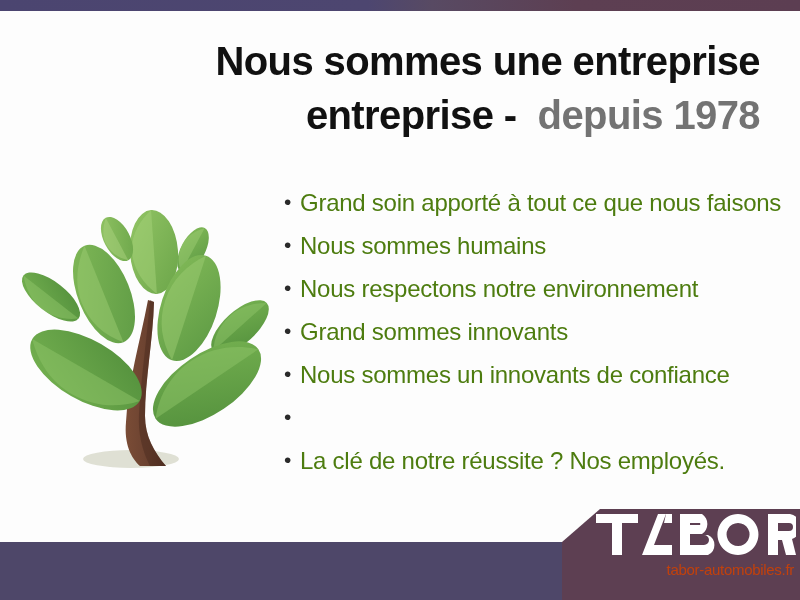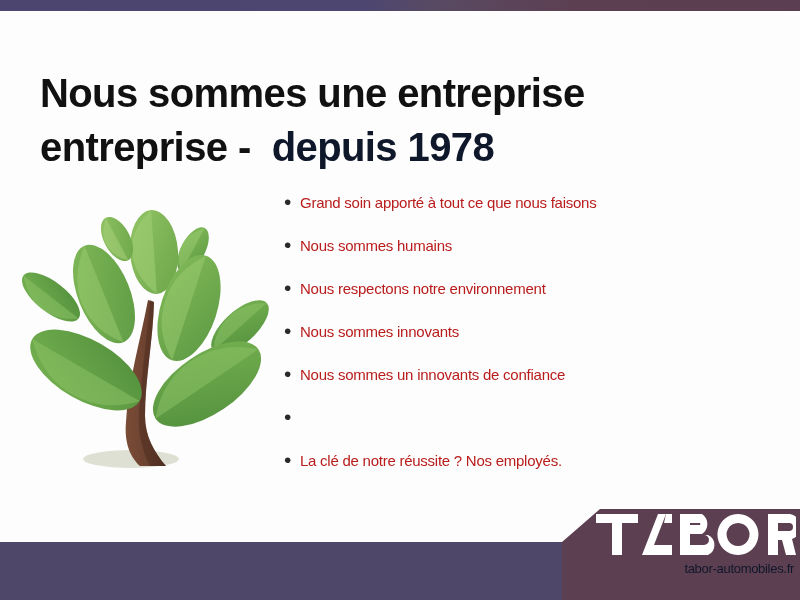"Nous sommes une entreprise" #headline { margin-top: 32px -> none; text-align: left -> right }
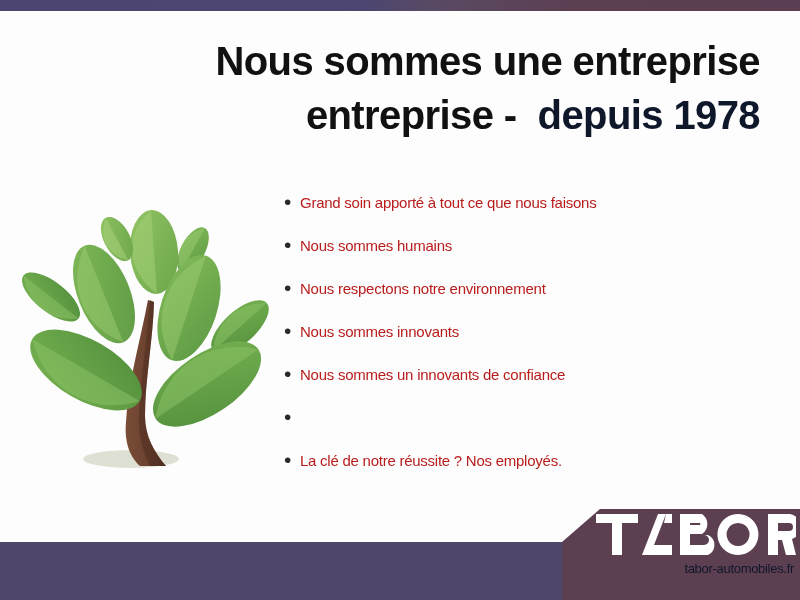"depuis 1978" #headline .hl-green { color: #0f172a -> #737373 }
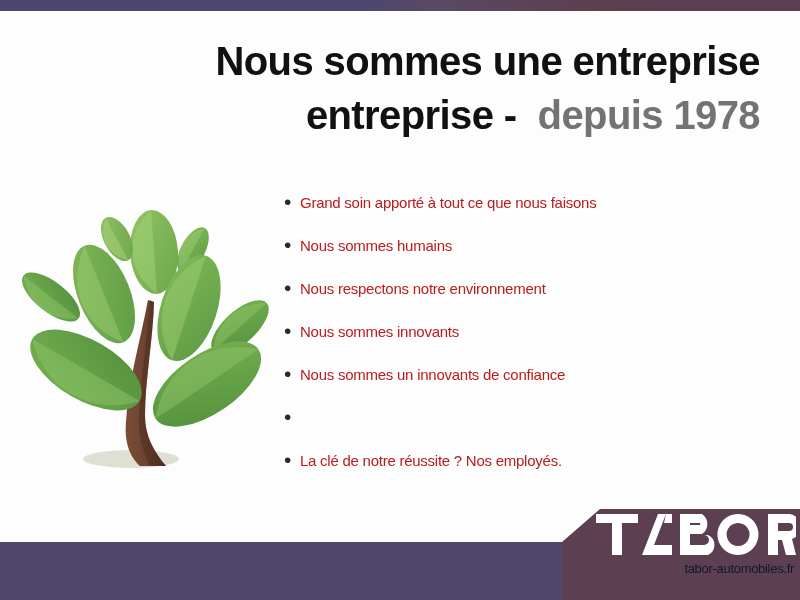"Grand soin apporté à tout" .bullet-text { color: #b91c1c -> #4d7c0f; font-size: 15px -> 24px }
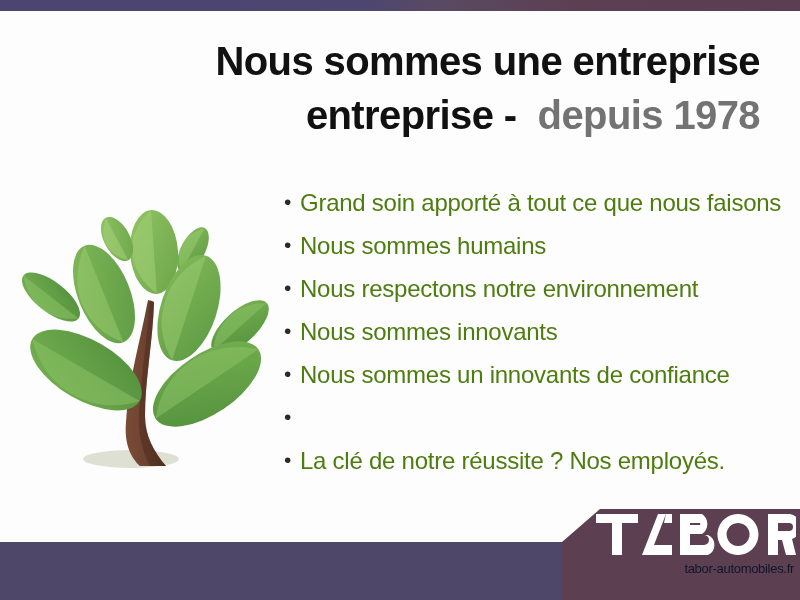"Nous sommes innovants" span.bullet-text { text: Nous -> Grand }
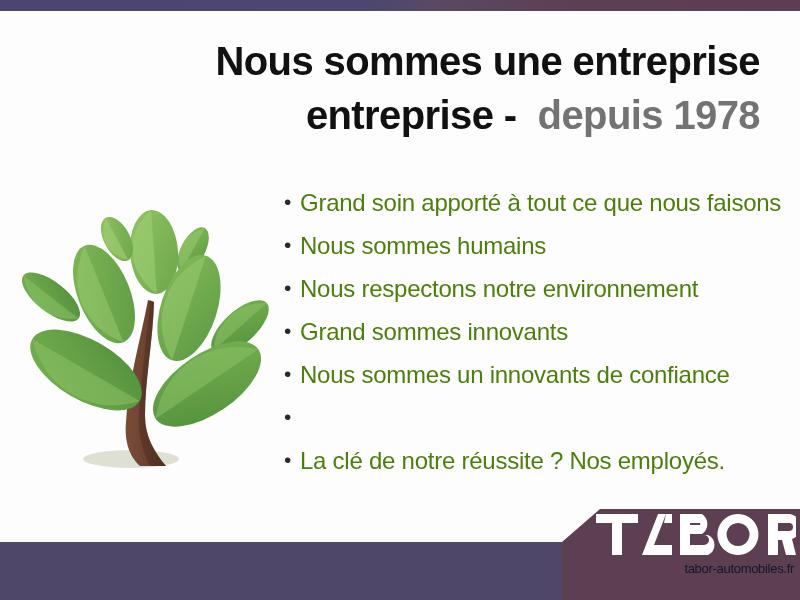"tabor-automobiles.fr" #logo-url { color: #0f172a -> #c2410c; font-size: 13px -> 15px }
